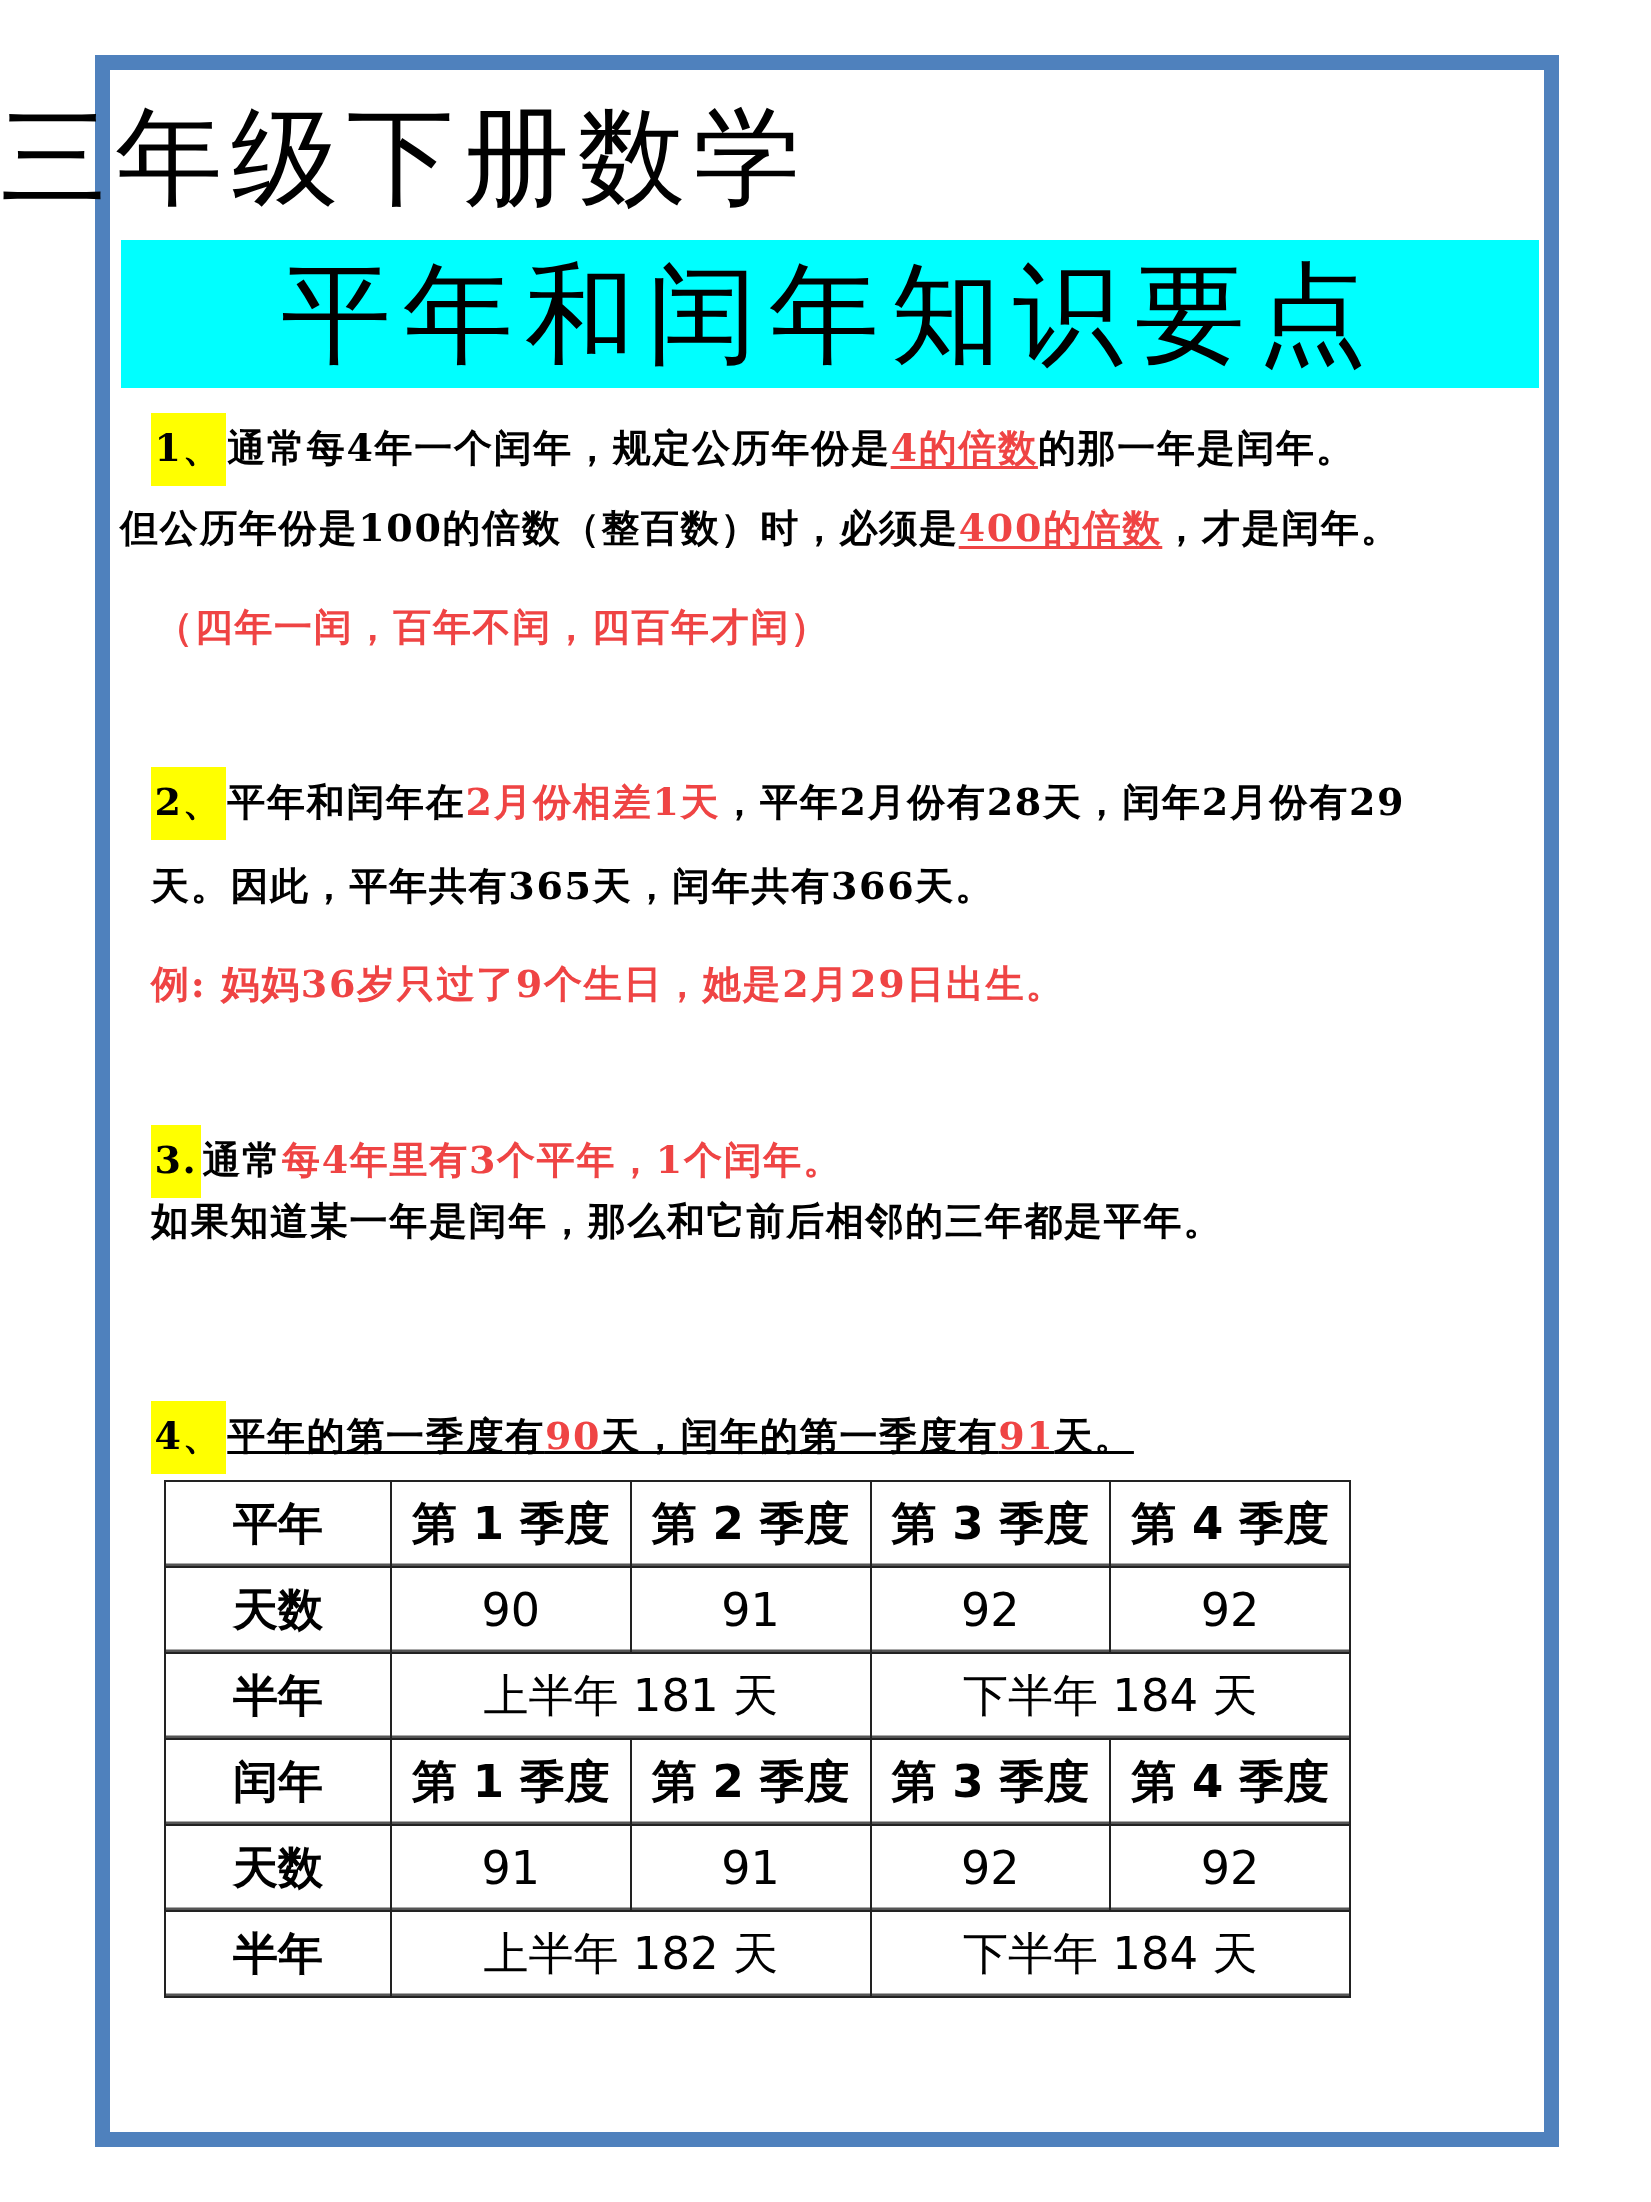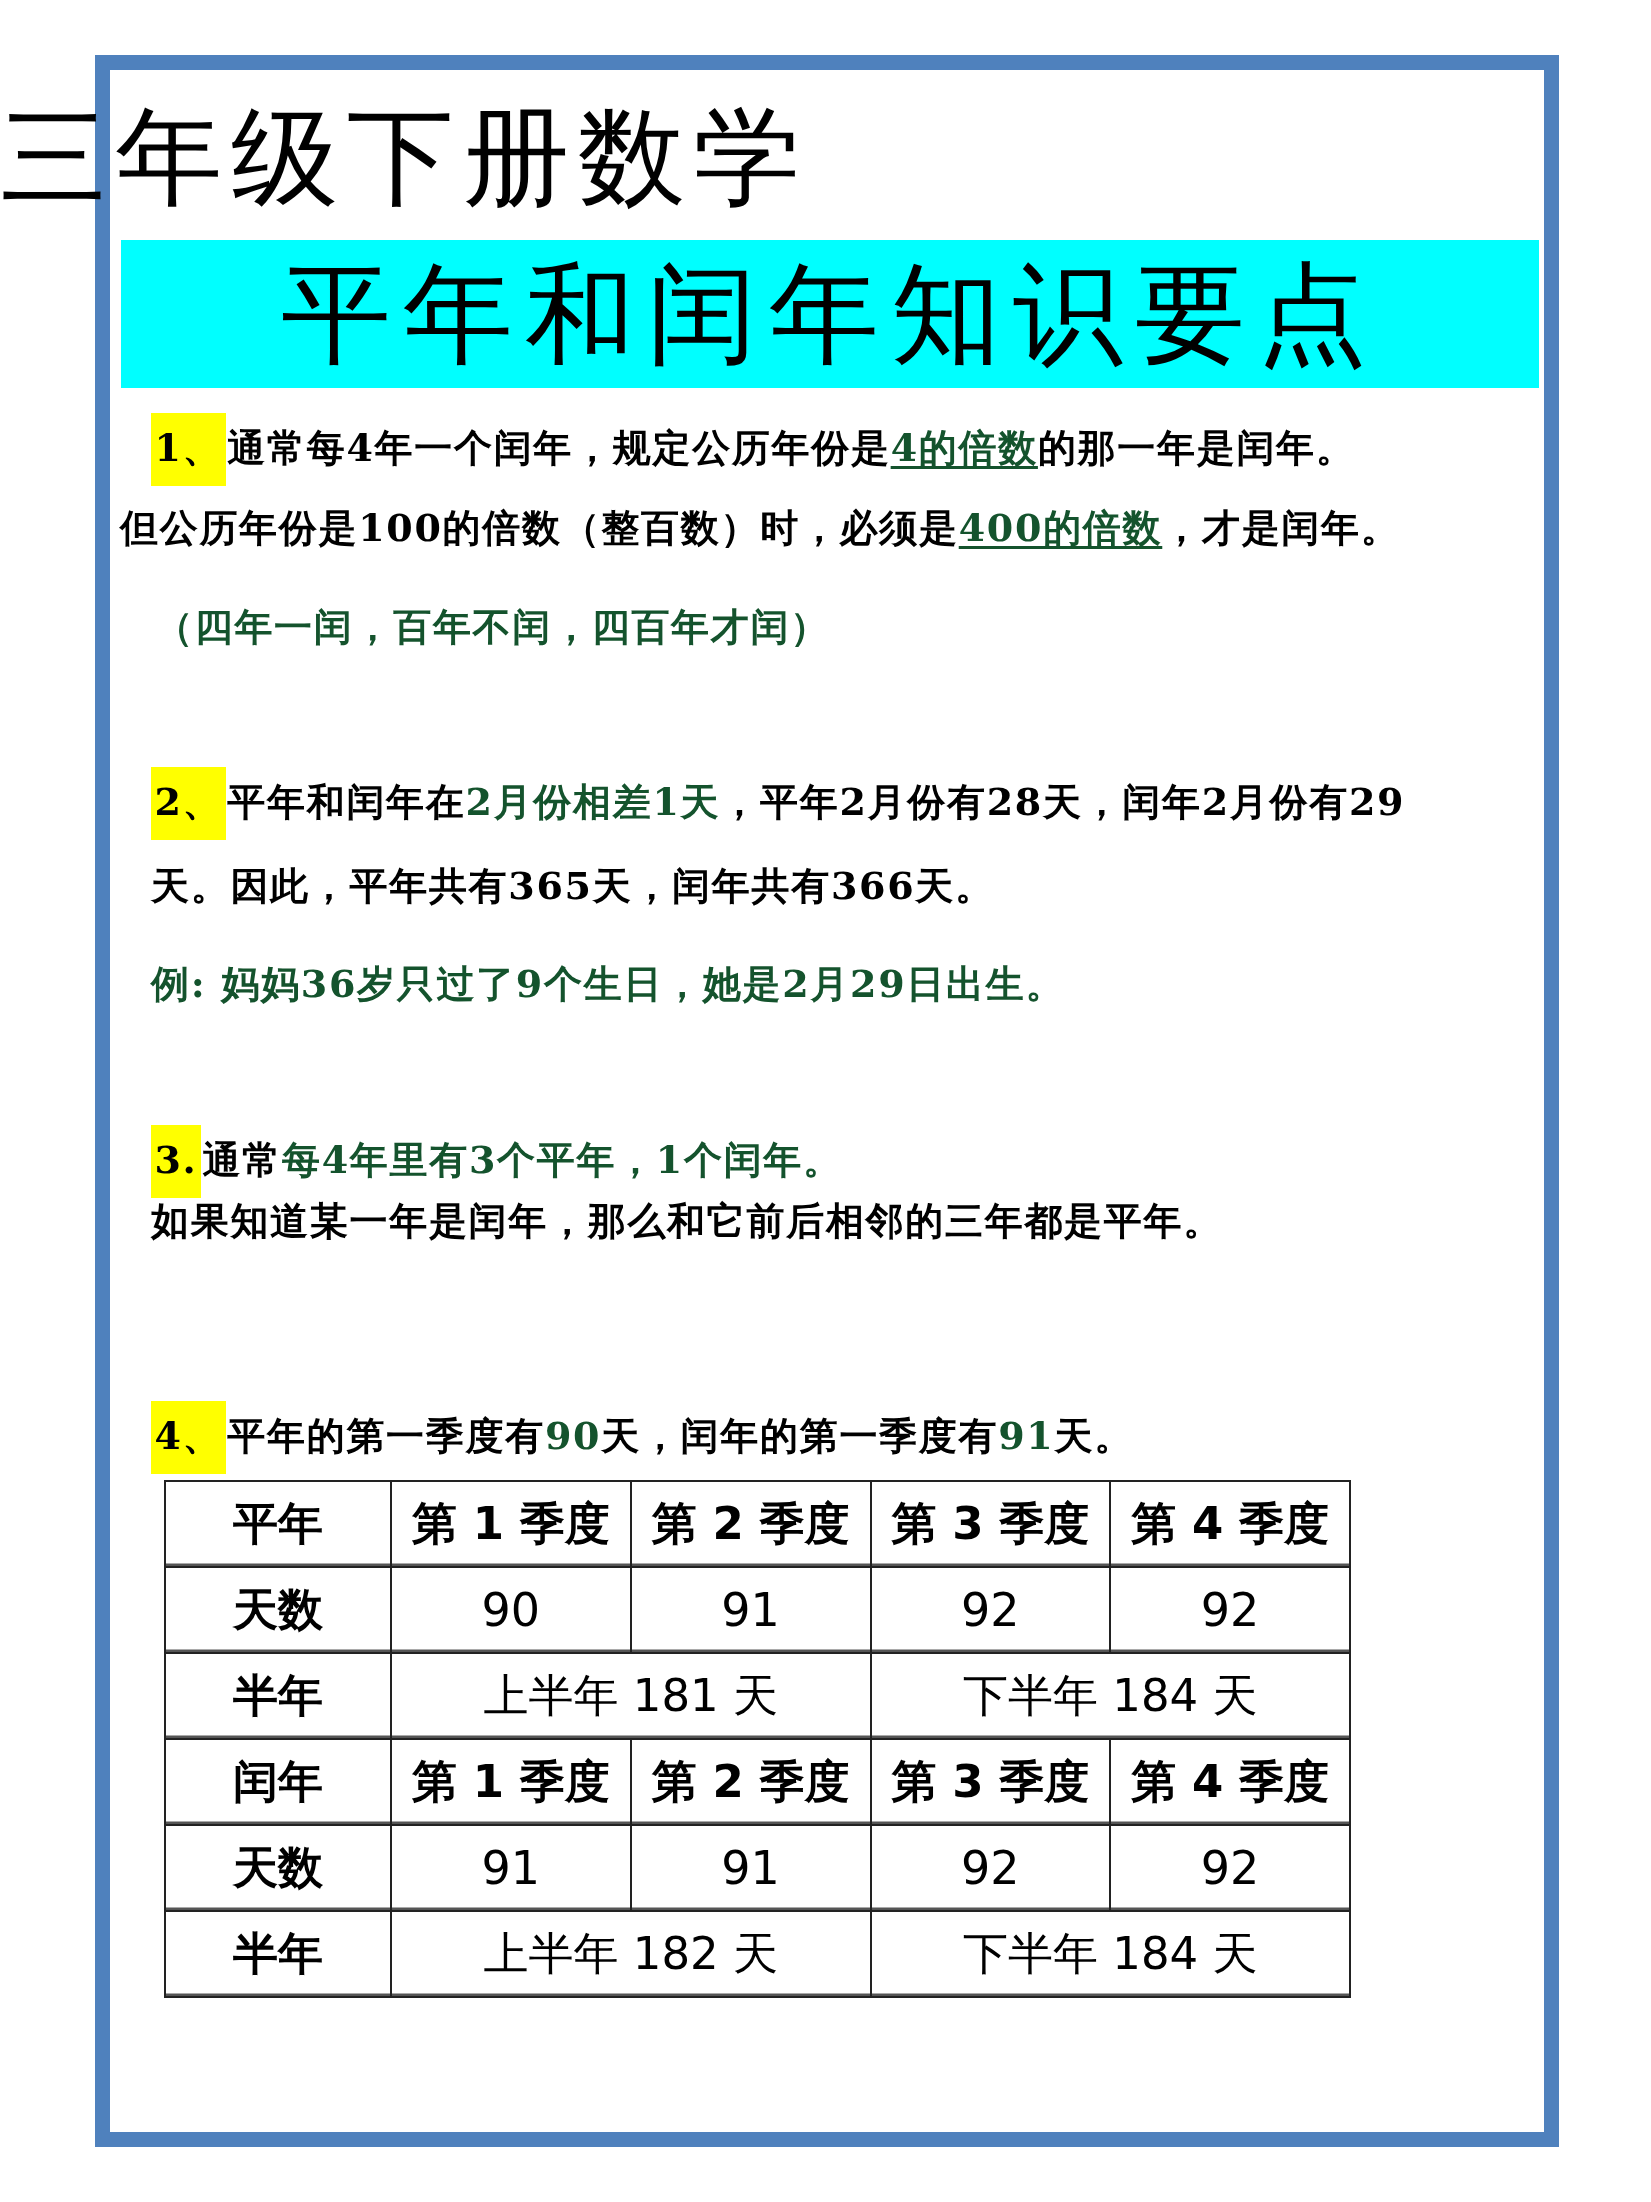"4的倍数" .red { color: #14532d -> #ef4444 }
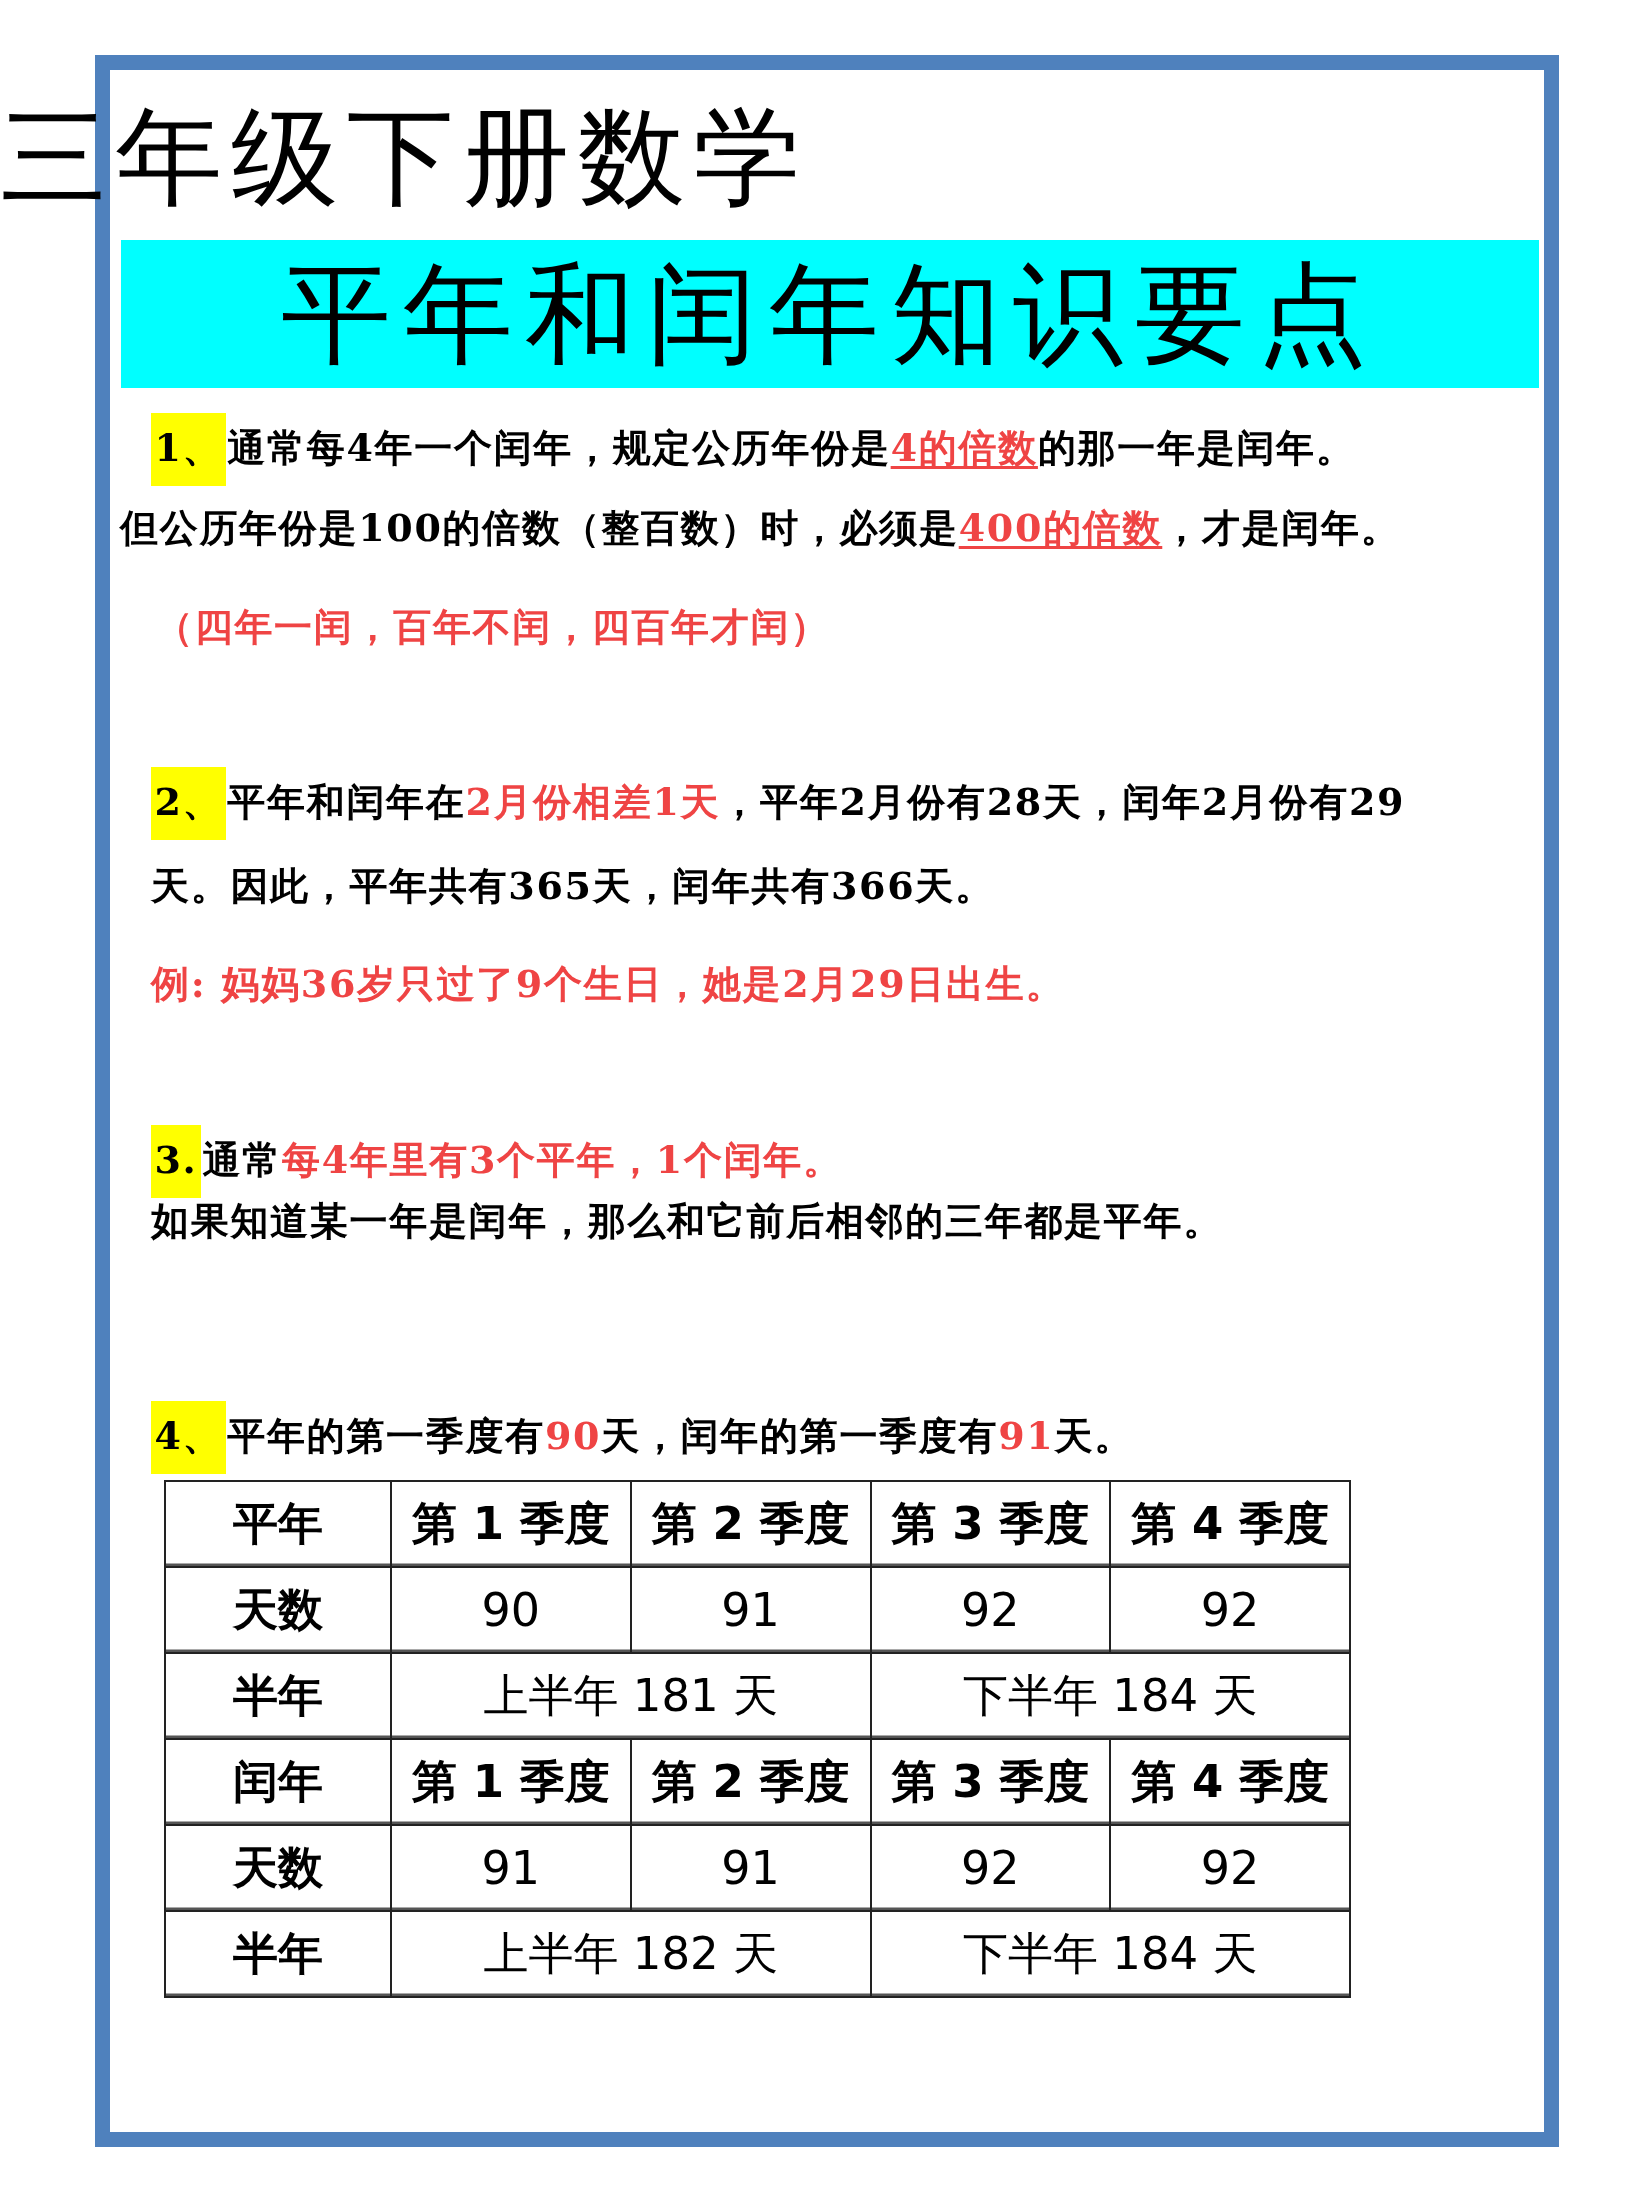"4、平年的第一季度有90天，闰年的第一季度有91天。" div.line { text-decoration: none -> underline }
